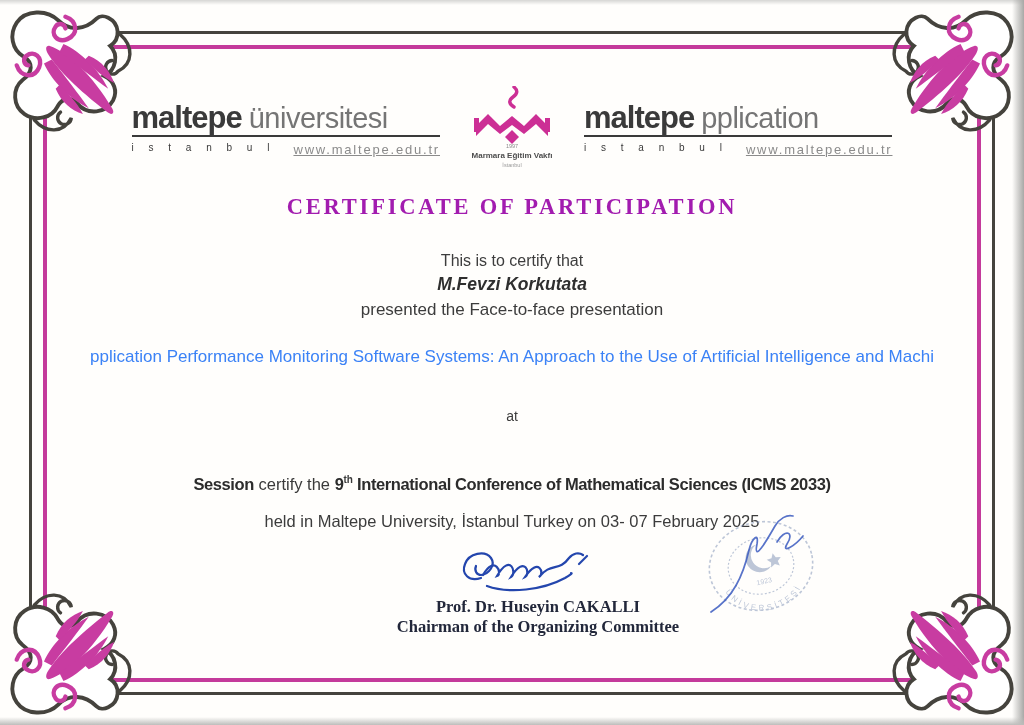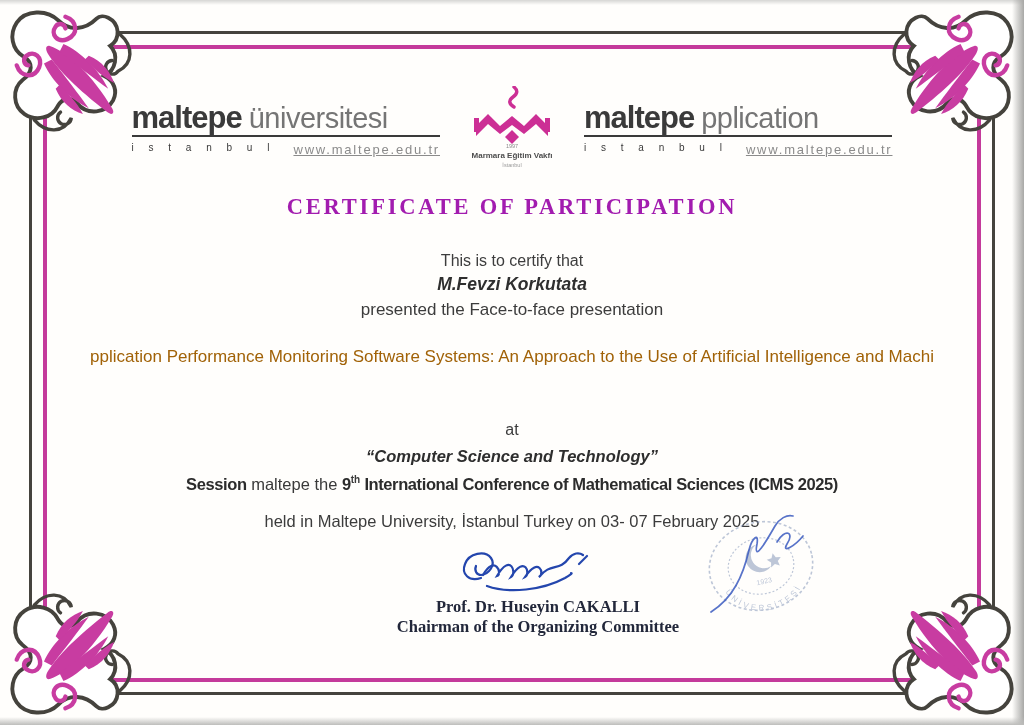"pplication Performance Monitoring" .paper1 { color: #a16207 -> #3b82f6 }
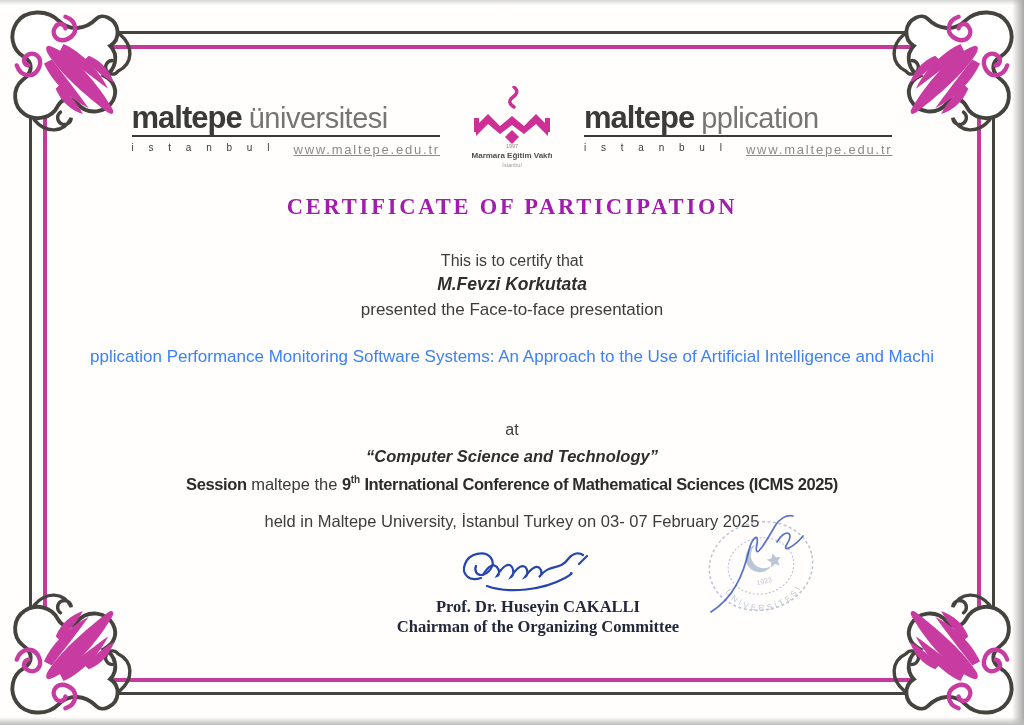"at" .at { font-size: 16px -> 14px; top: 421px -> 408px }
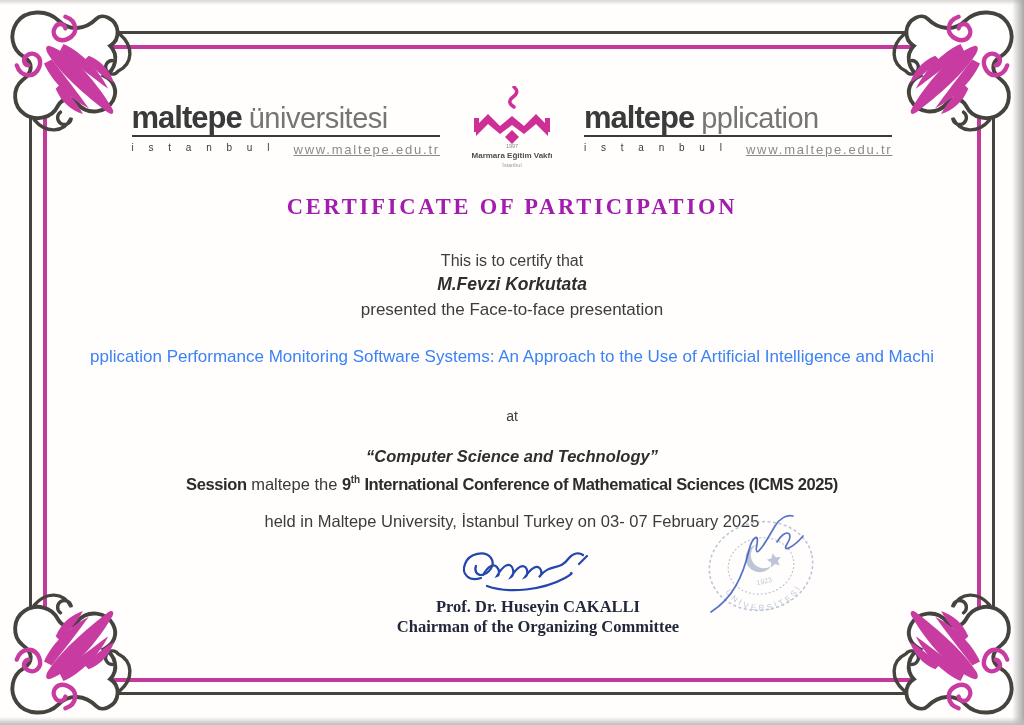"“Computer Science and Technology”" div.row { html: <div>“Computer Science and Technology”</div> -> none }
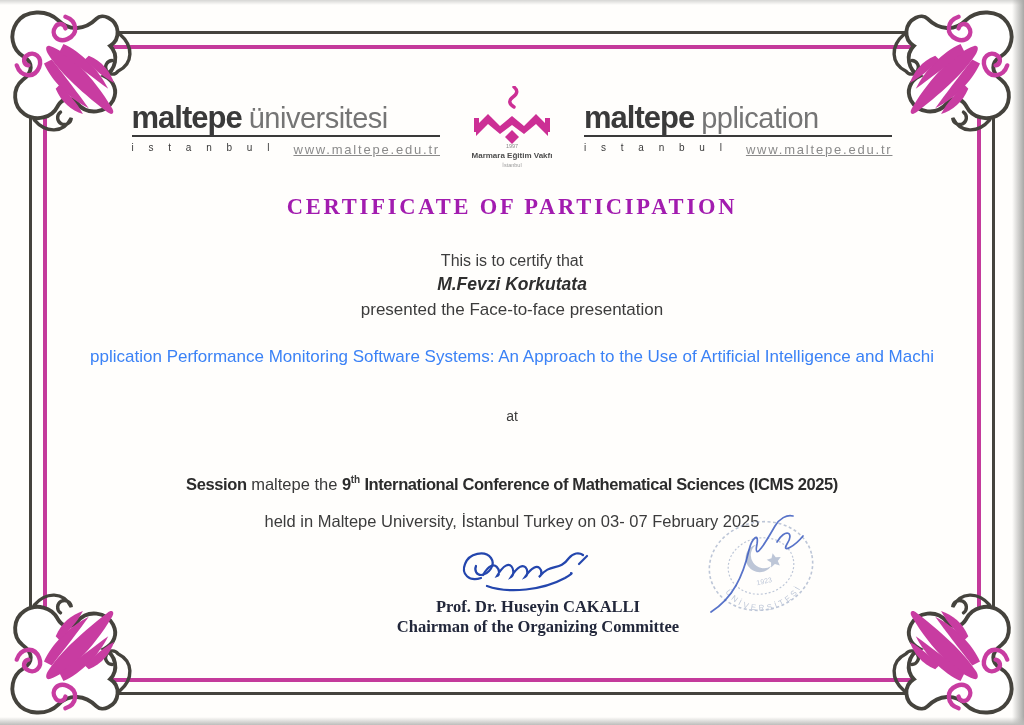"maltepe the" span { text: maltepe -> certify }
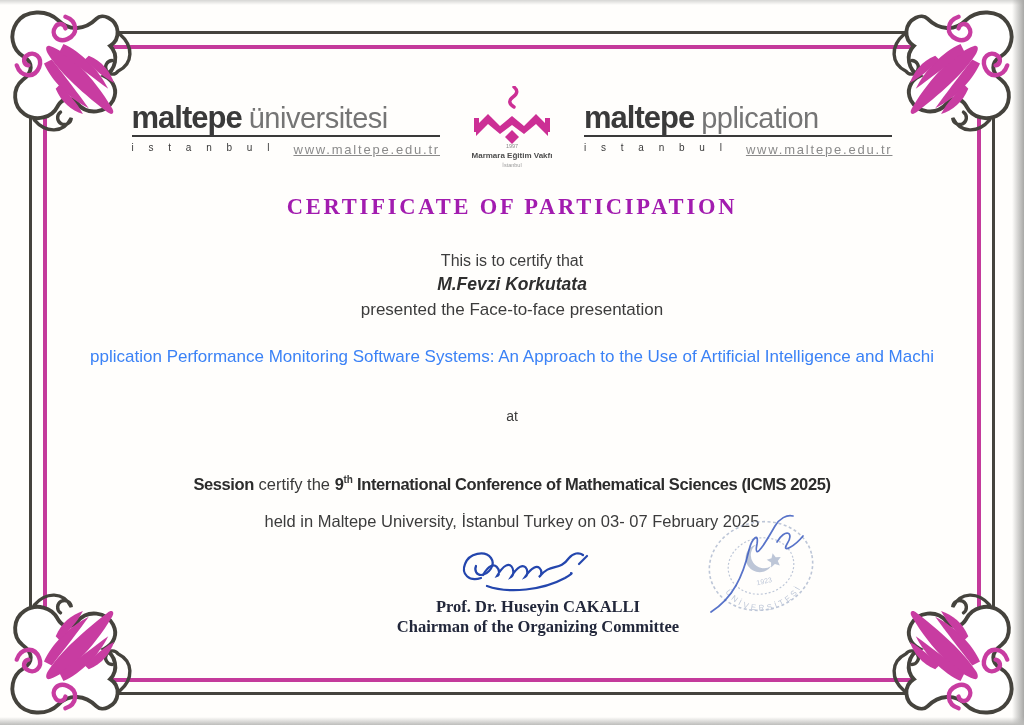"International Conference of Mathematical" span.b { text: 2025 -> 2033 }
